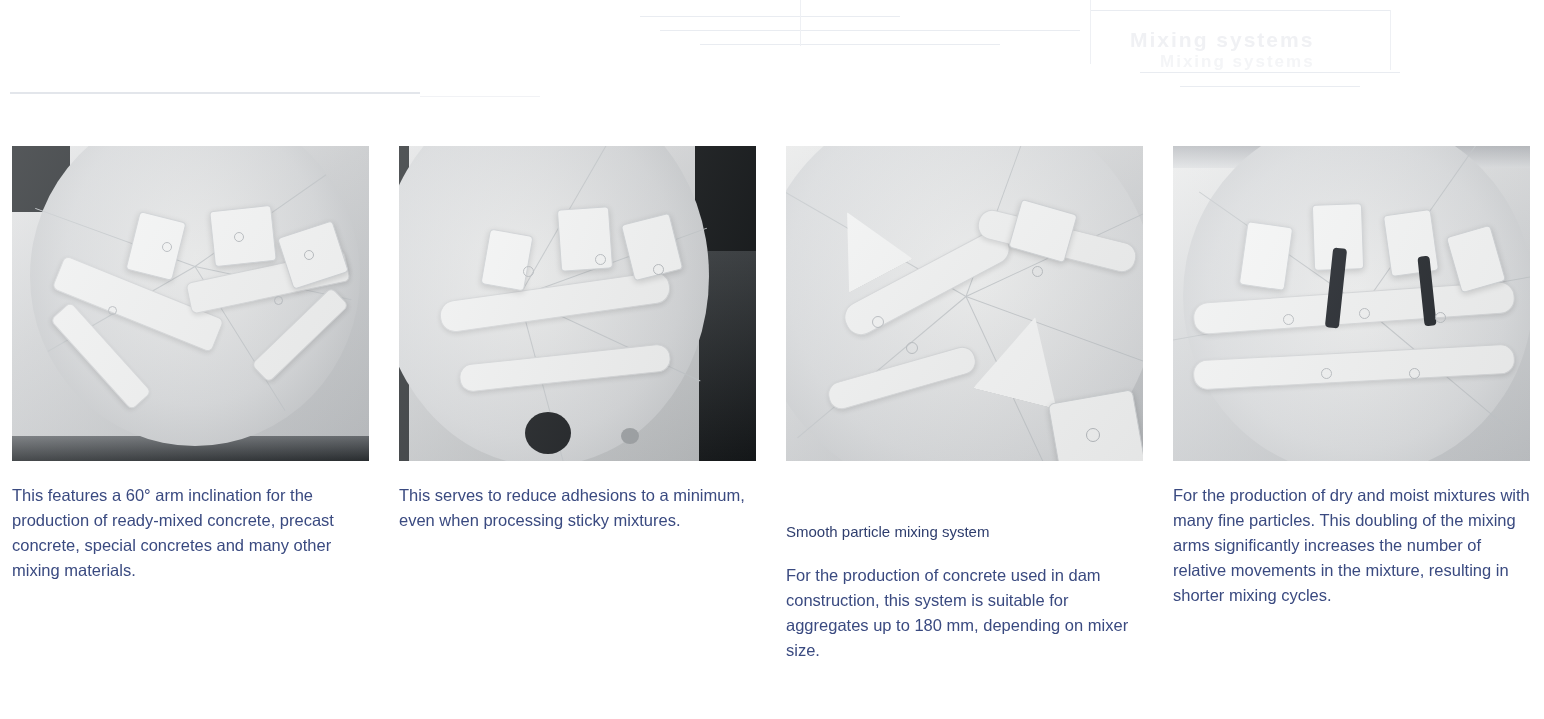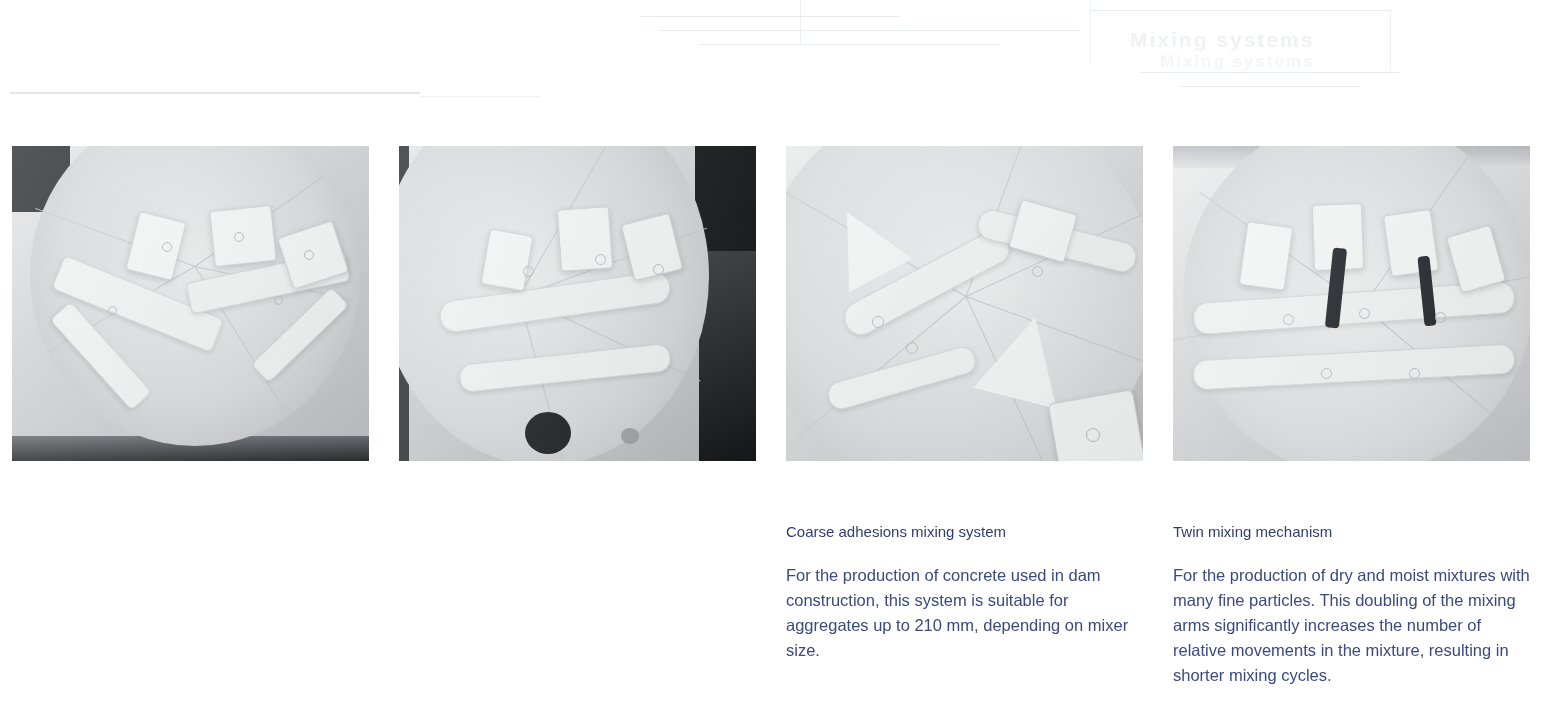"This features a 60° arm" div.card-body { html: none -> <div>This features a 60° arm inclination for the production of ready-mixed concrete, precast concrete, special concretes and many other mixing materials.</div> }
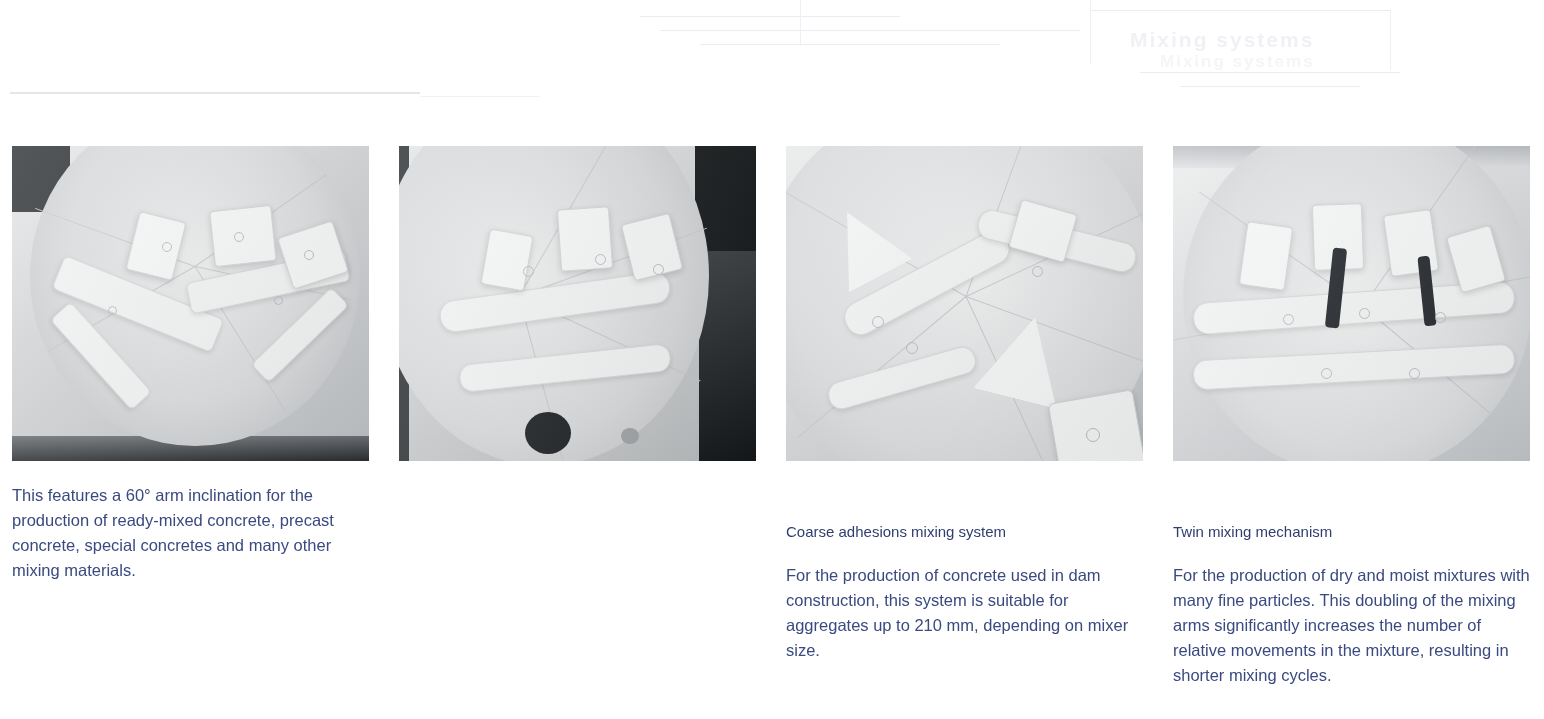"This serves to reduce adhesions" div.card-body { html: none -> <div>This serves to reduce adhesions to a minimum, even when processing sticky mixtures.</div> }
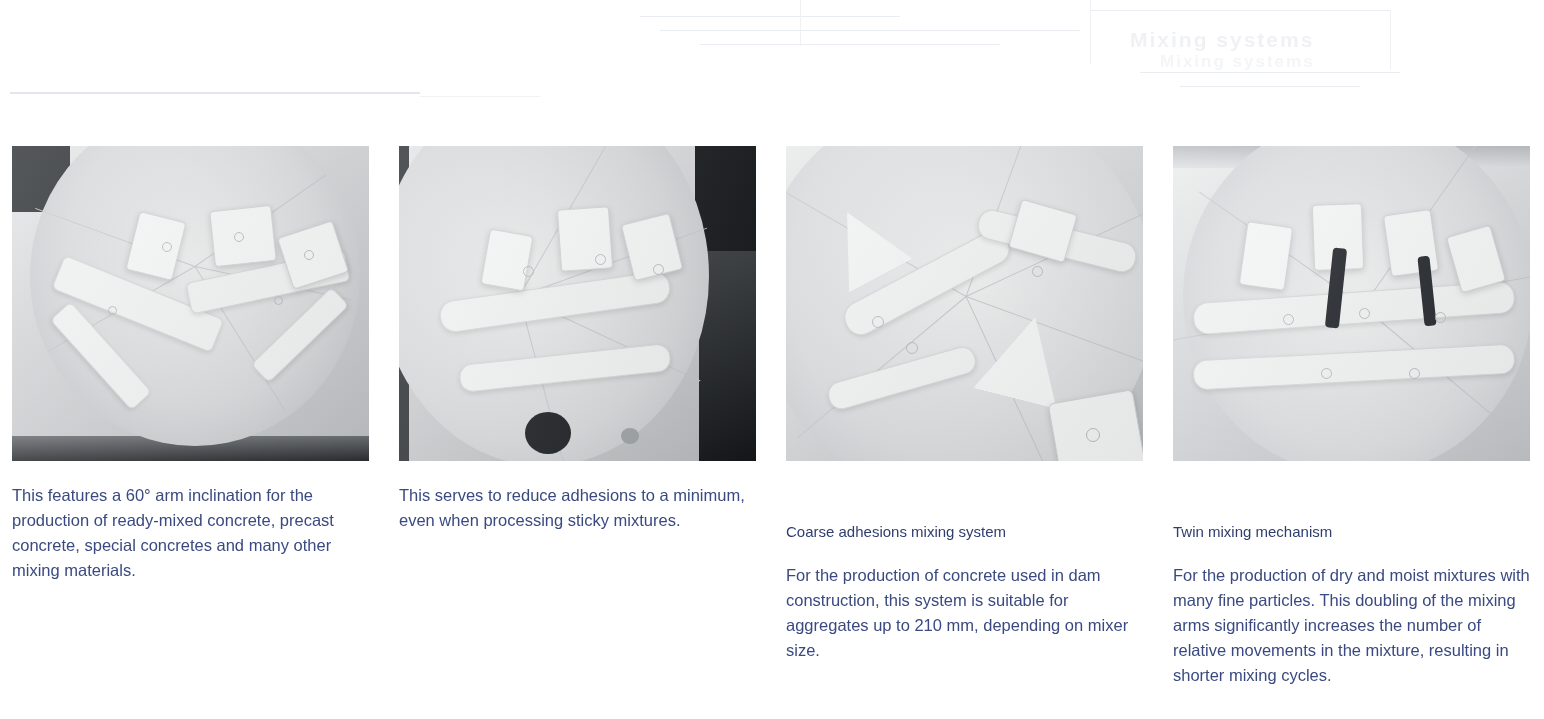"Coarse adhesions mixing system" div.card-title { text: Coarse adhesions -> Smooth particle }
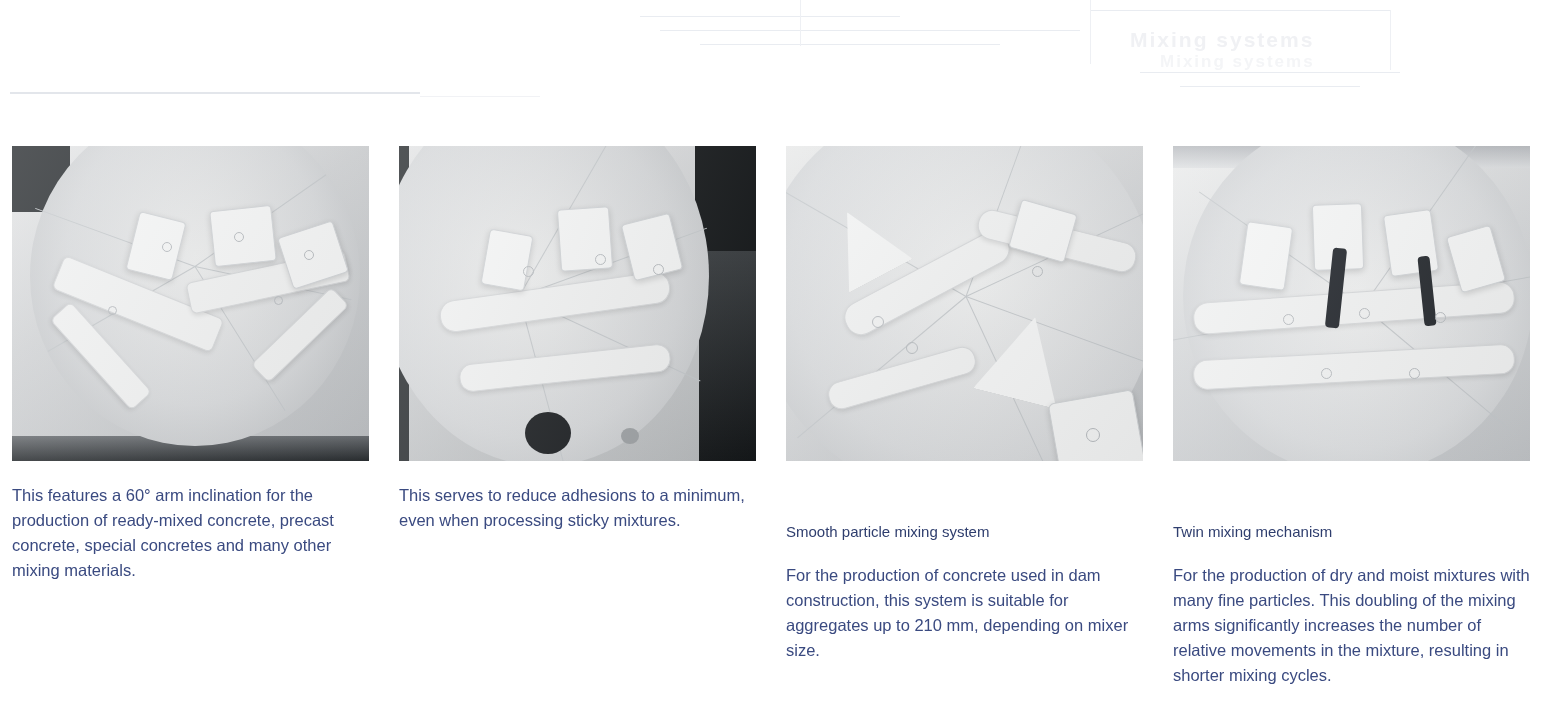"Twin mixing mechanism" div.card-title { html: <div>Twin mixing mechanism</div> -> none }
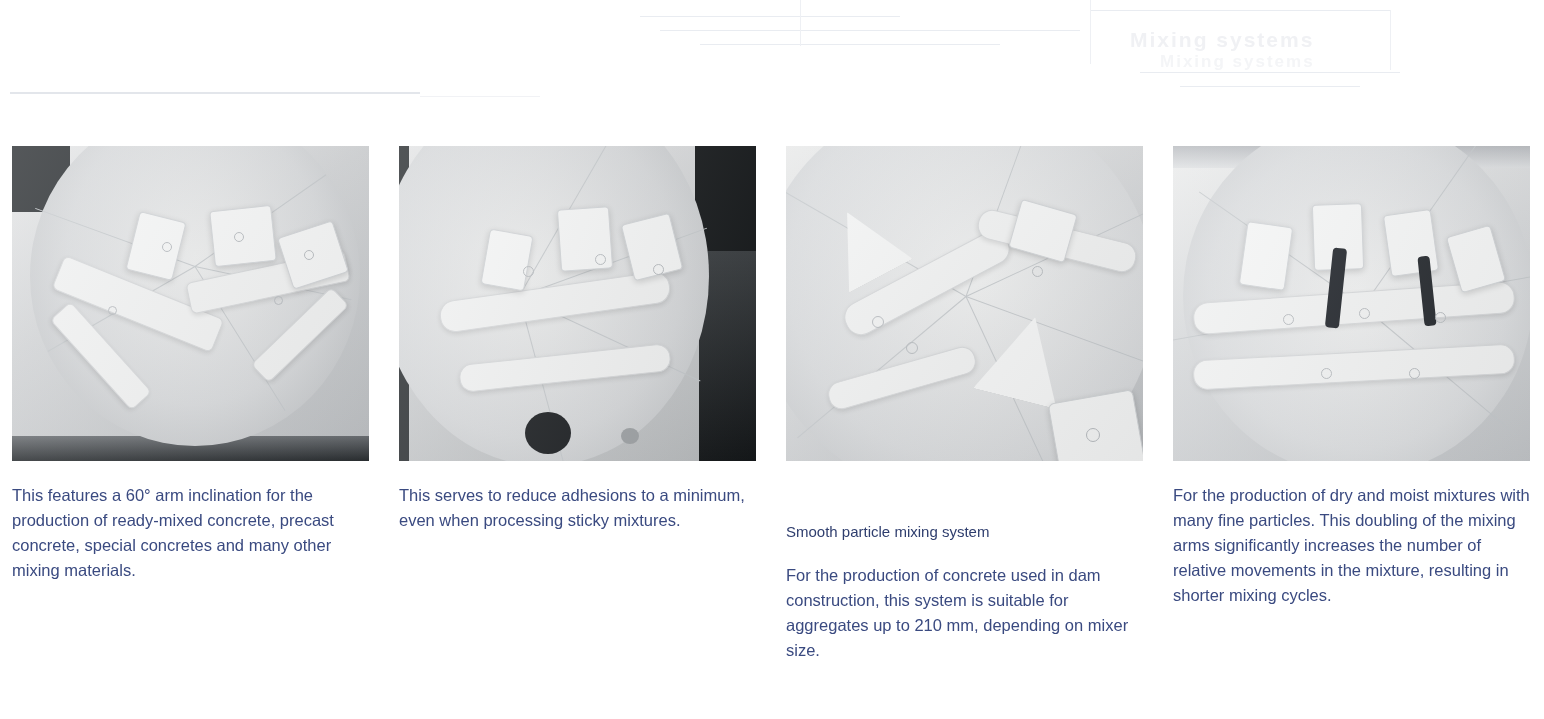"For the production of concrete" div.card-body { text: 210 -> 180 }
